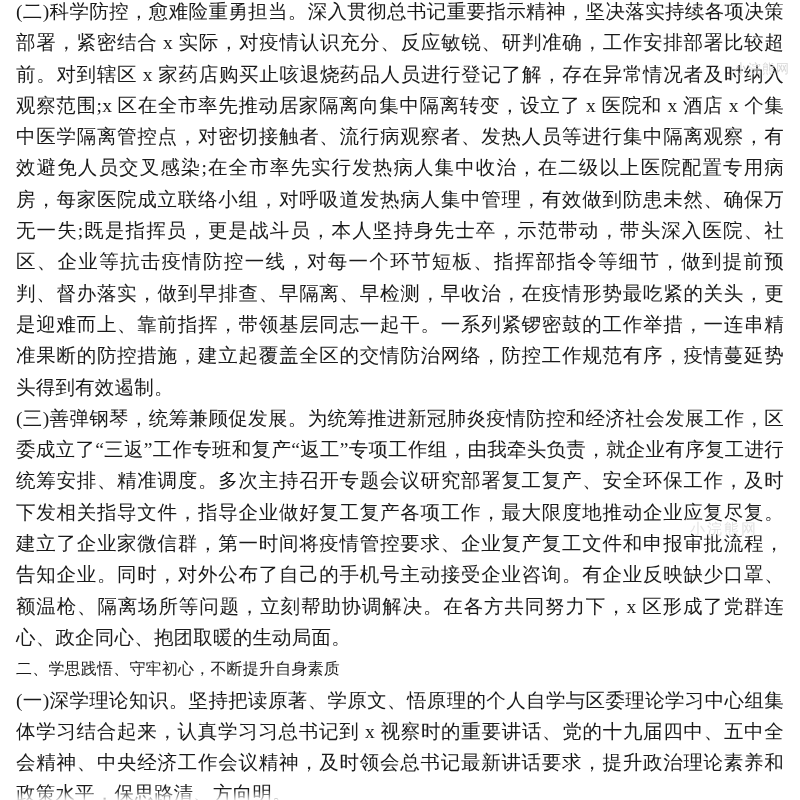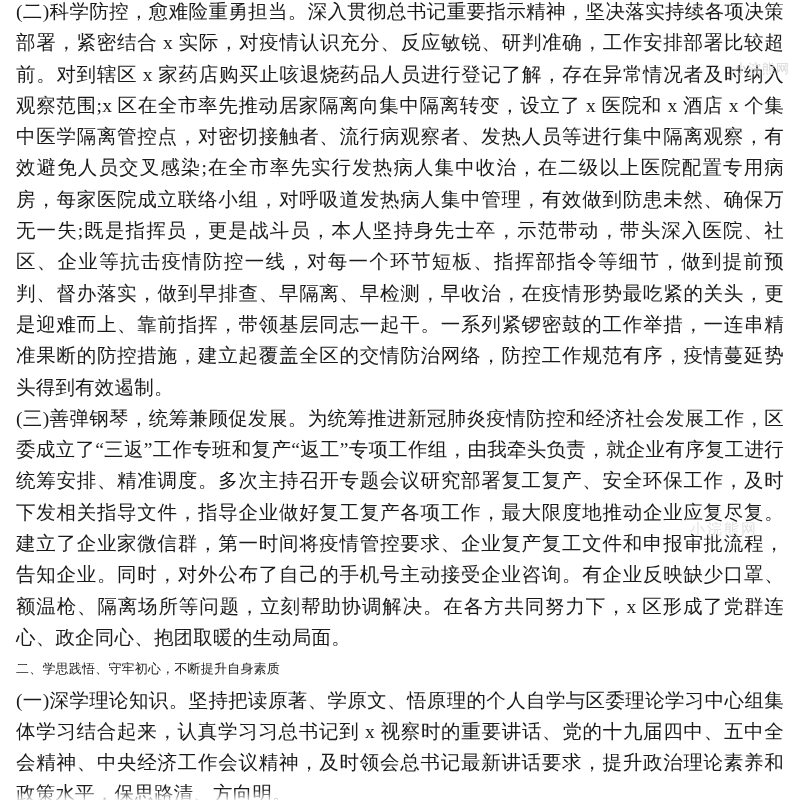"二、学思践悟、守牢初心，不断提升自身素质" .heading { font-size: 13px -> 16px }
